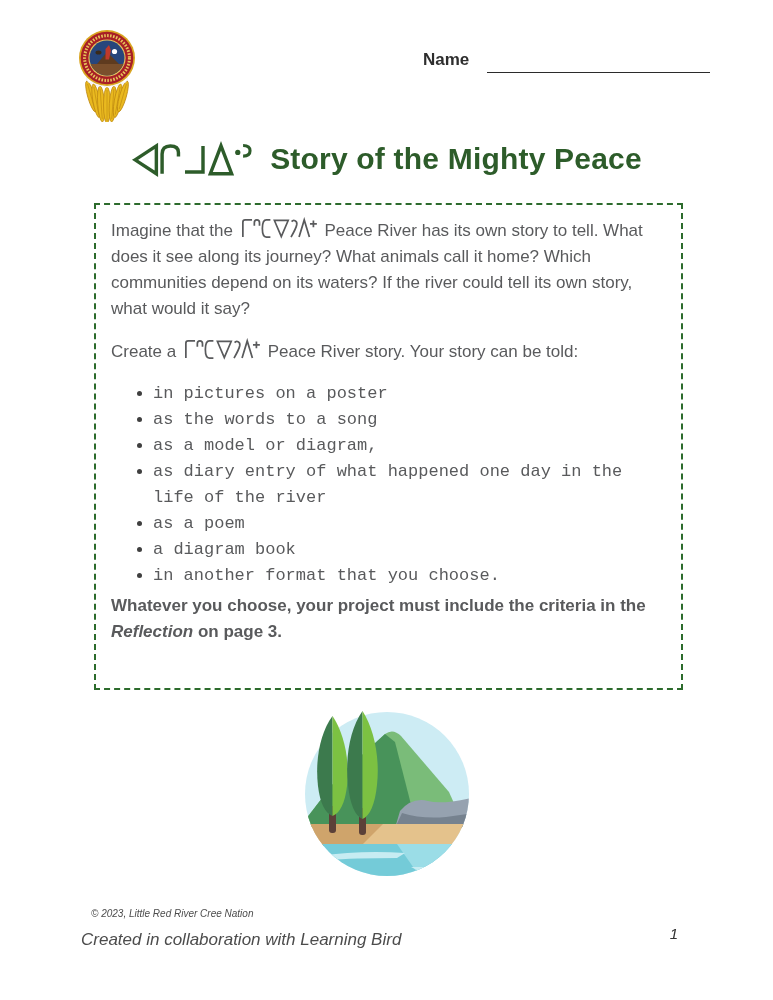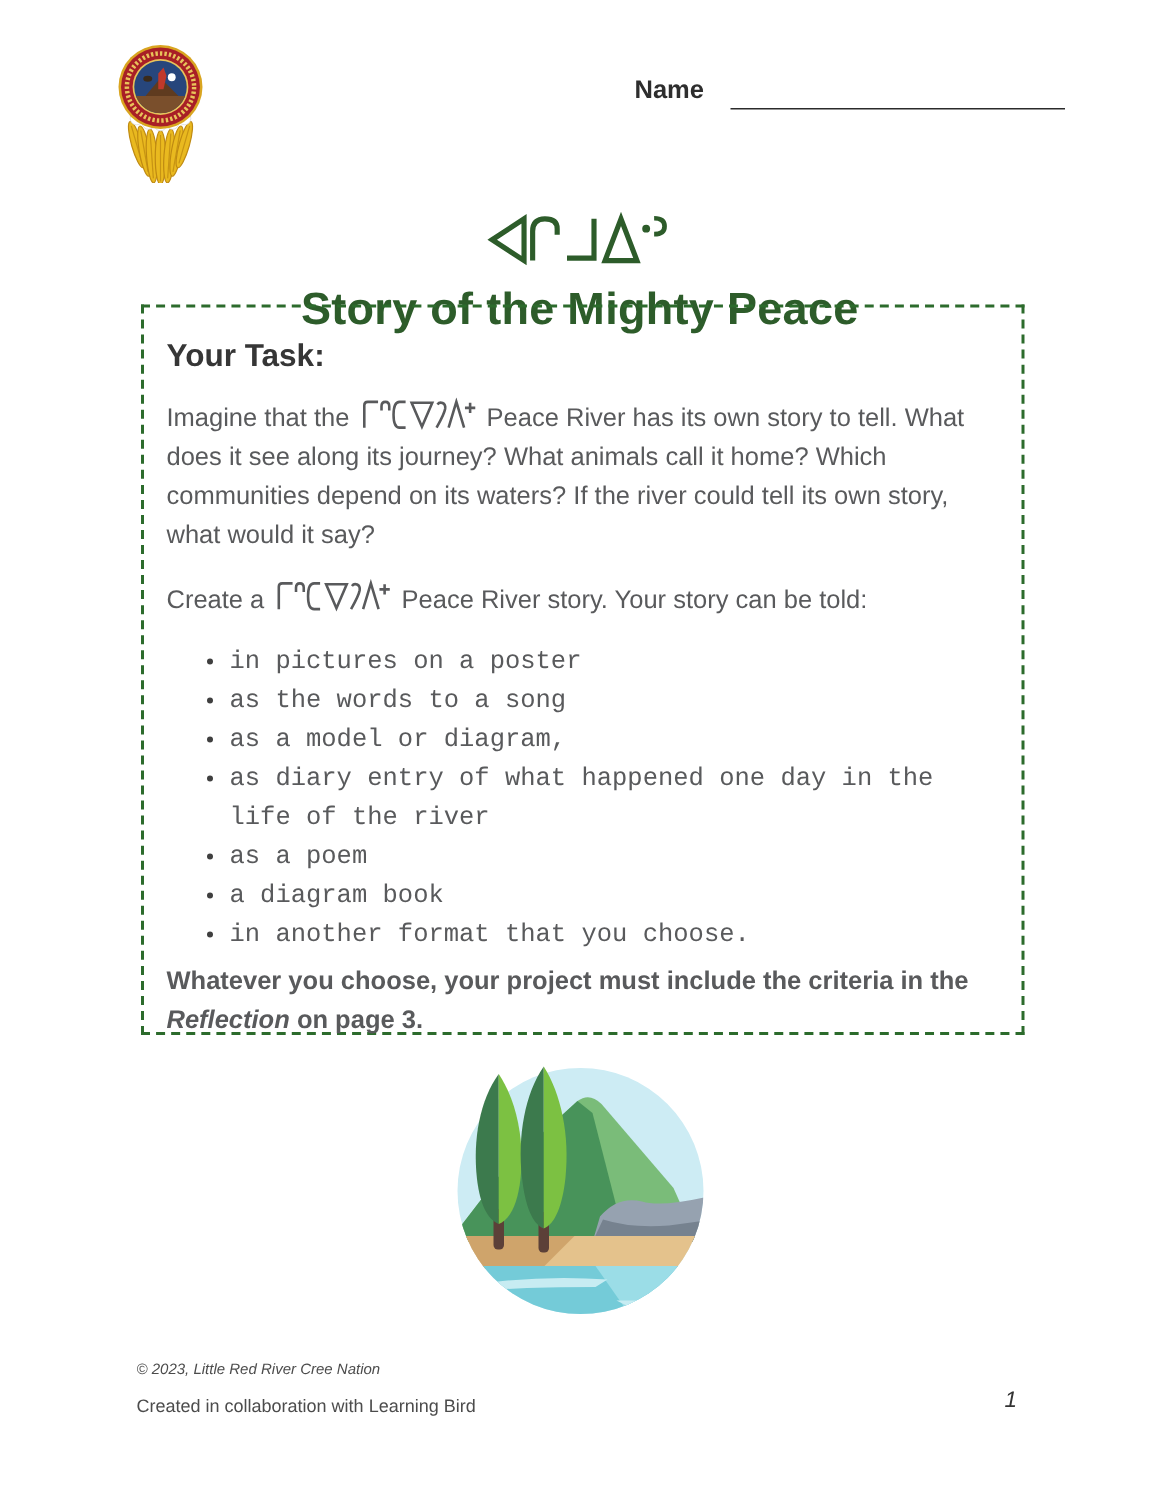"Story of the Mighty Peace" .title-row { flex-direction: column -> none; justify-content: space-between -> center }
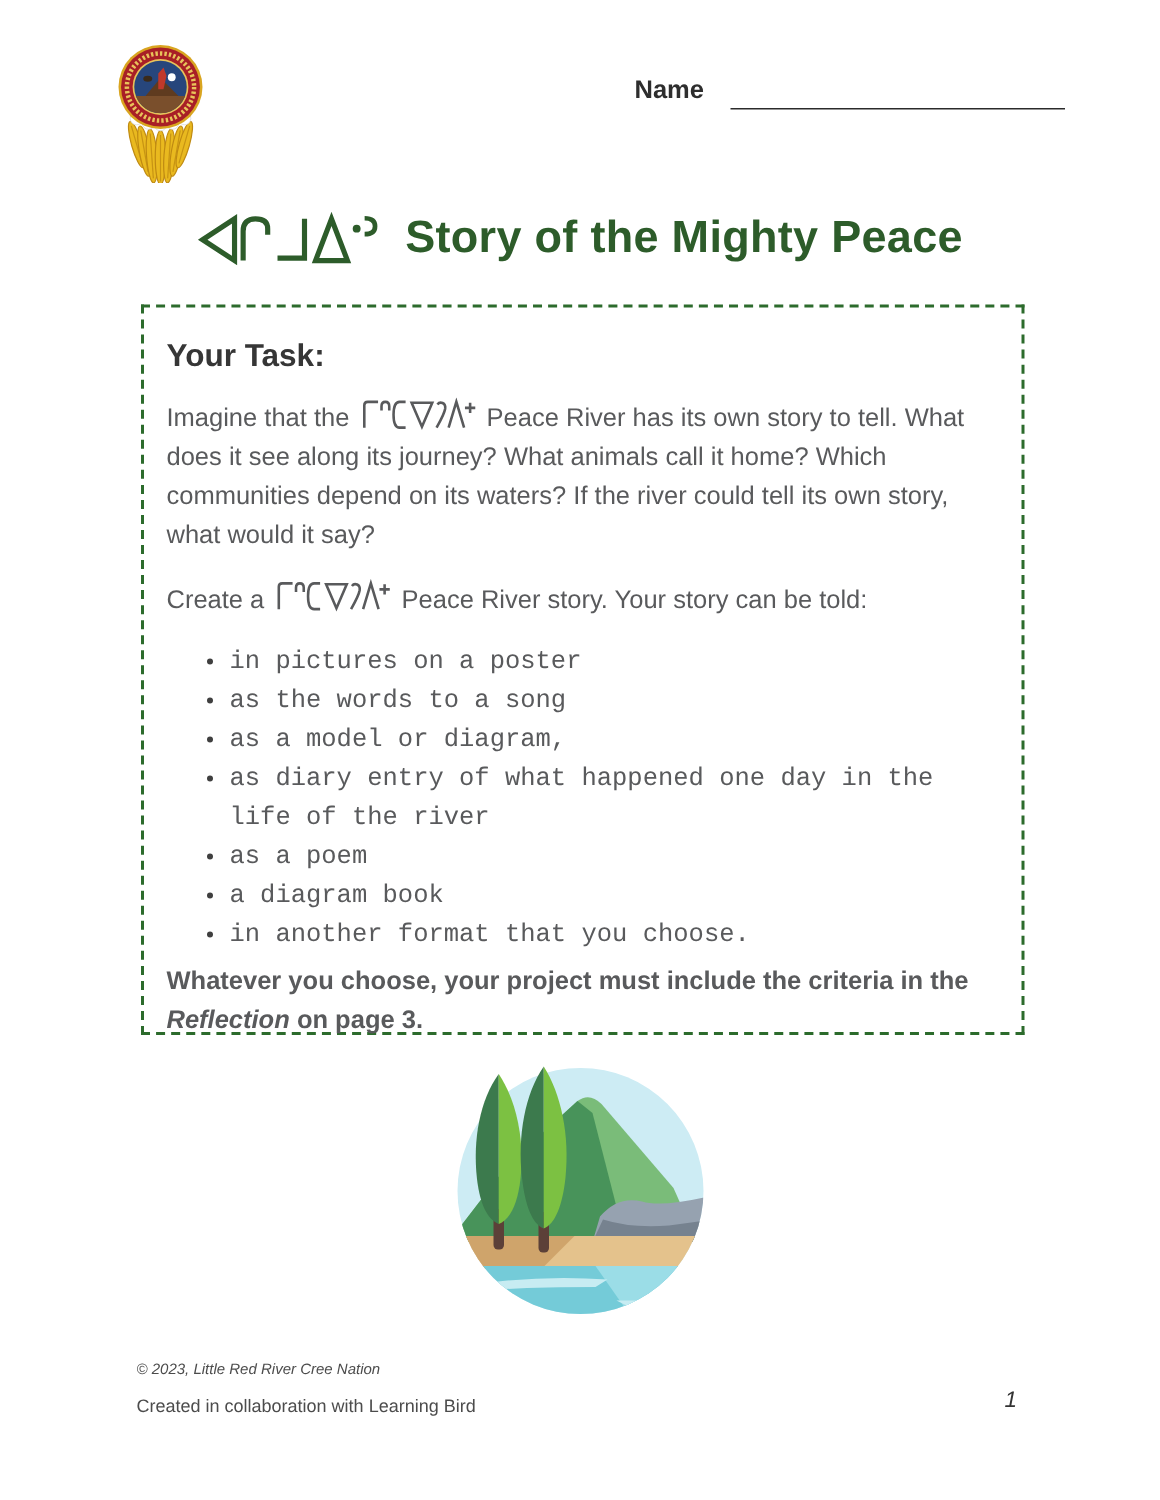"Your Task:" div.task-heading { html: <div>Your Task:</div> -> none }
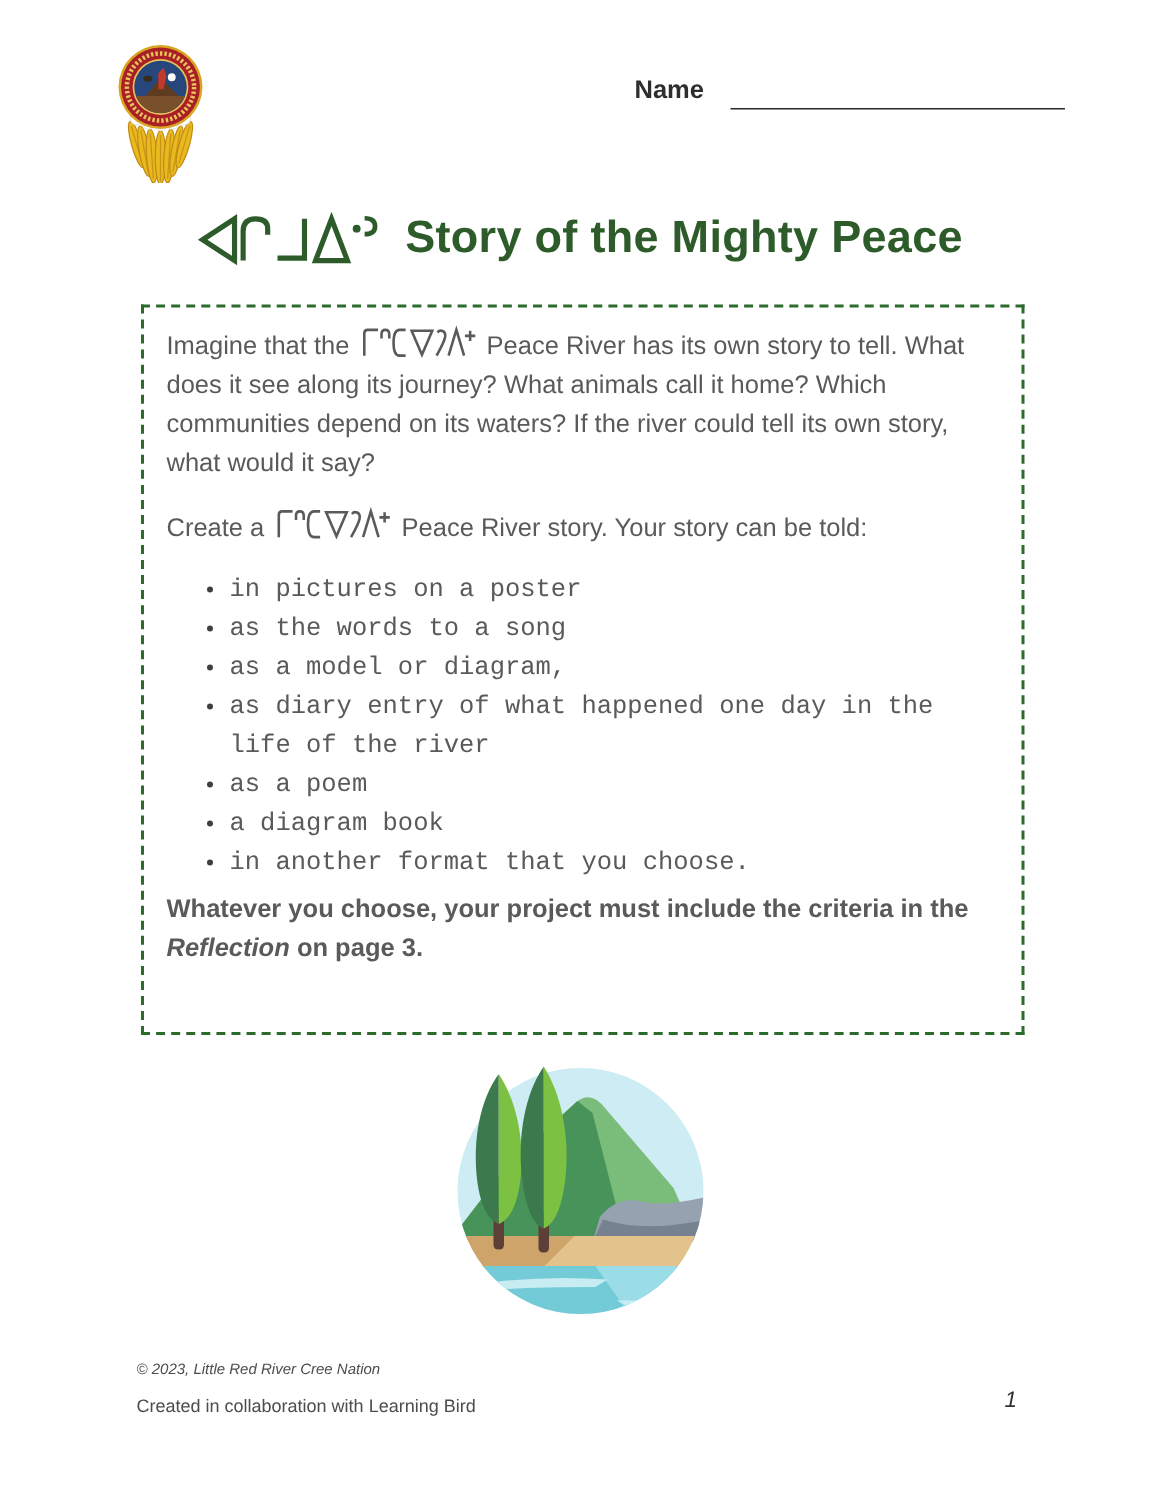"Created in collaboration with Learning" .footer-collab { font-size: 12px -> 17px; font-style: none -> italic; left: 91px -> 81px }
